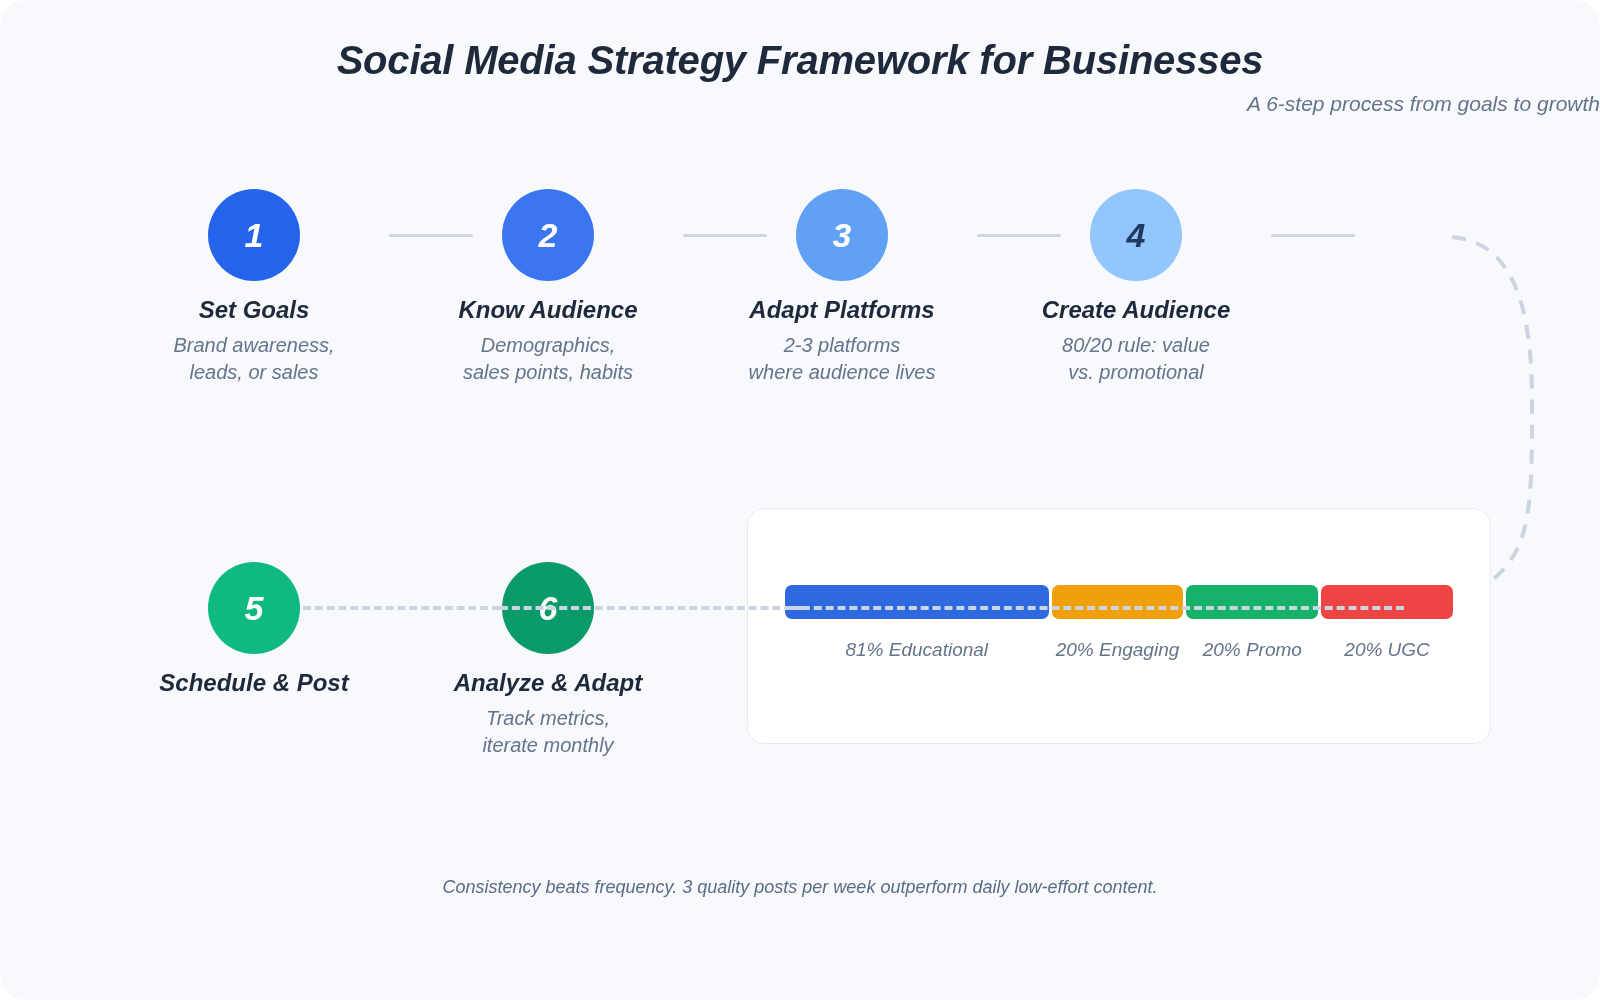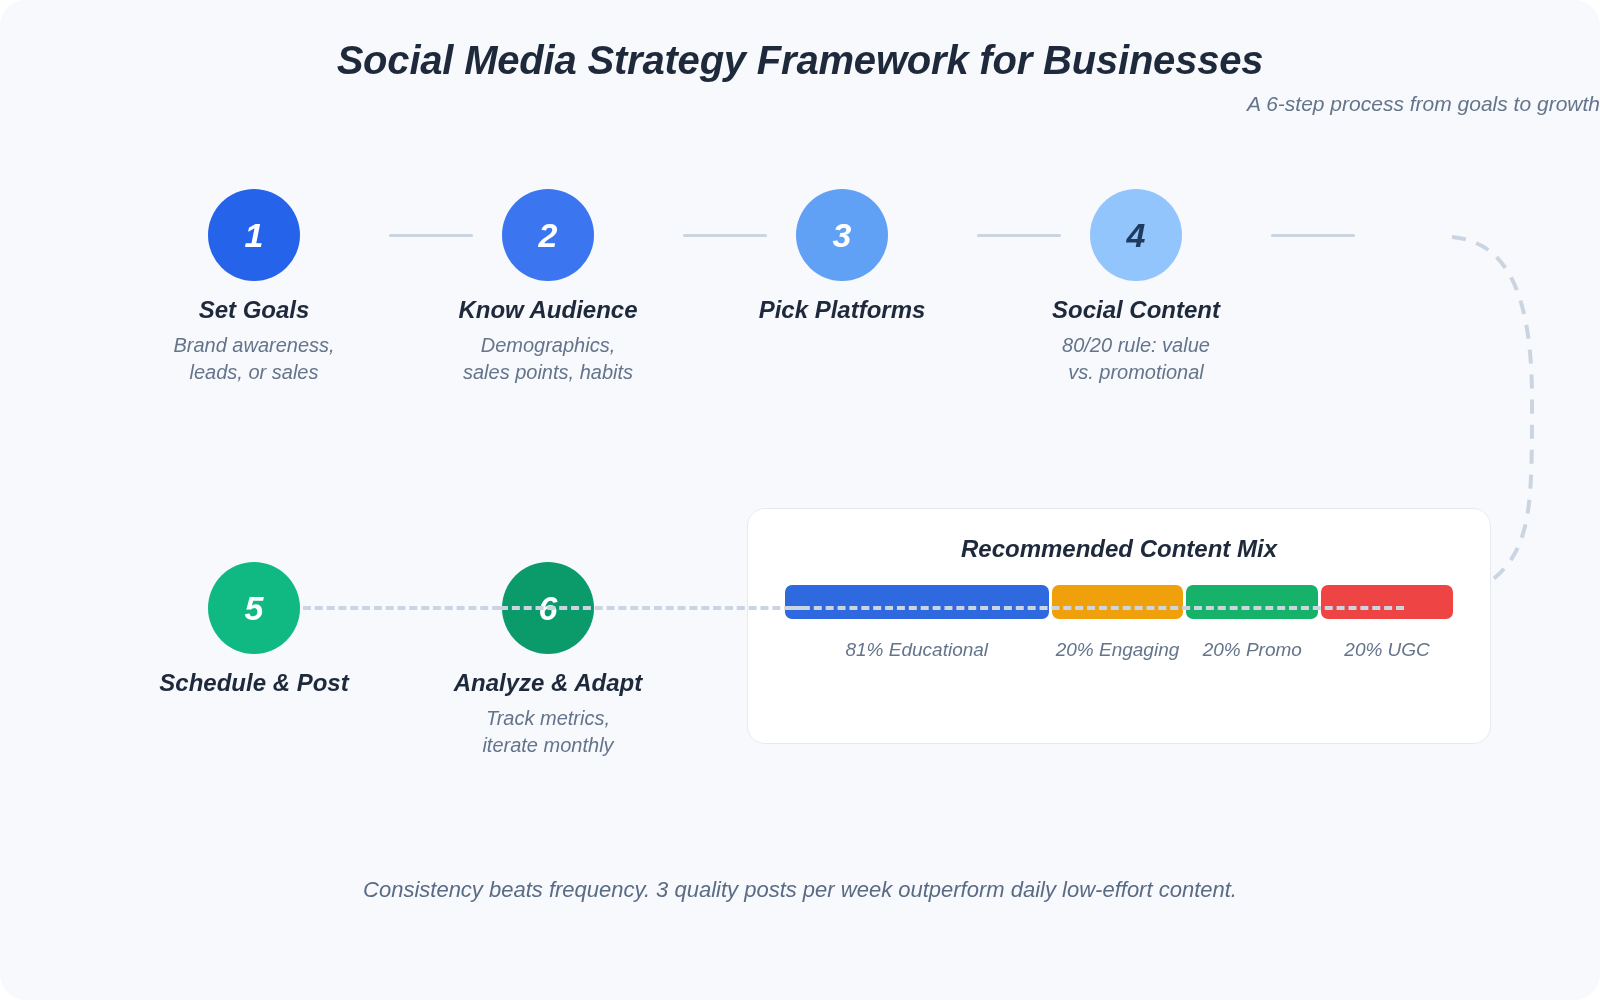"Pick Platforms" div.step-title { text: Pick -> Adapt }
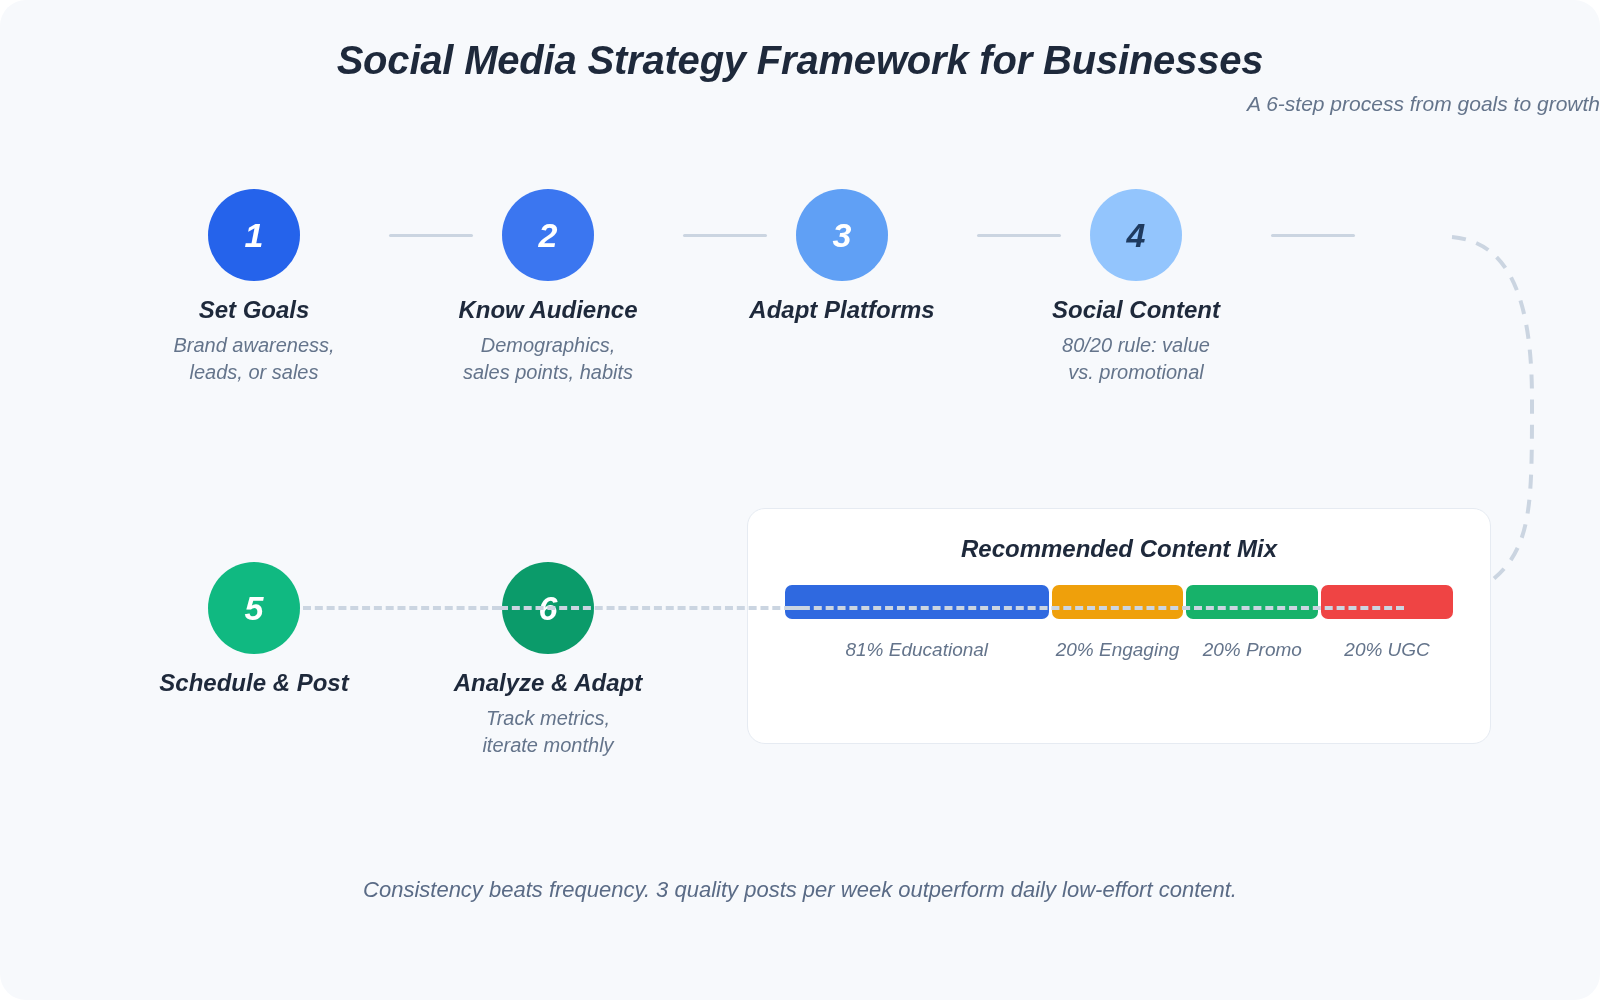"Social Content" div.step-title { text: Social Content -> Create Audience }
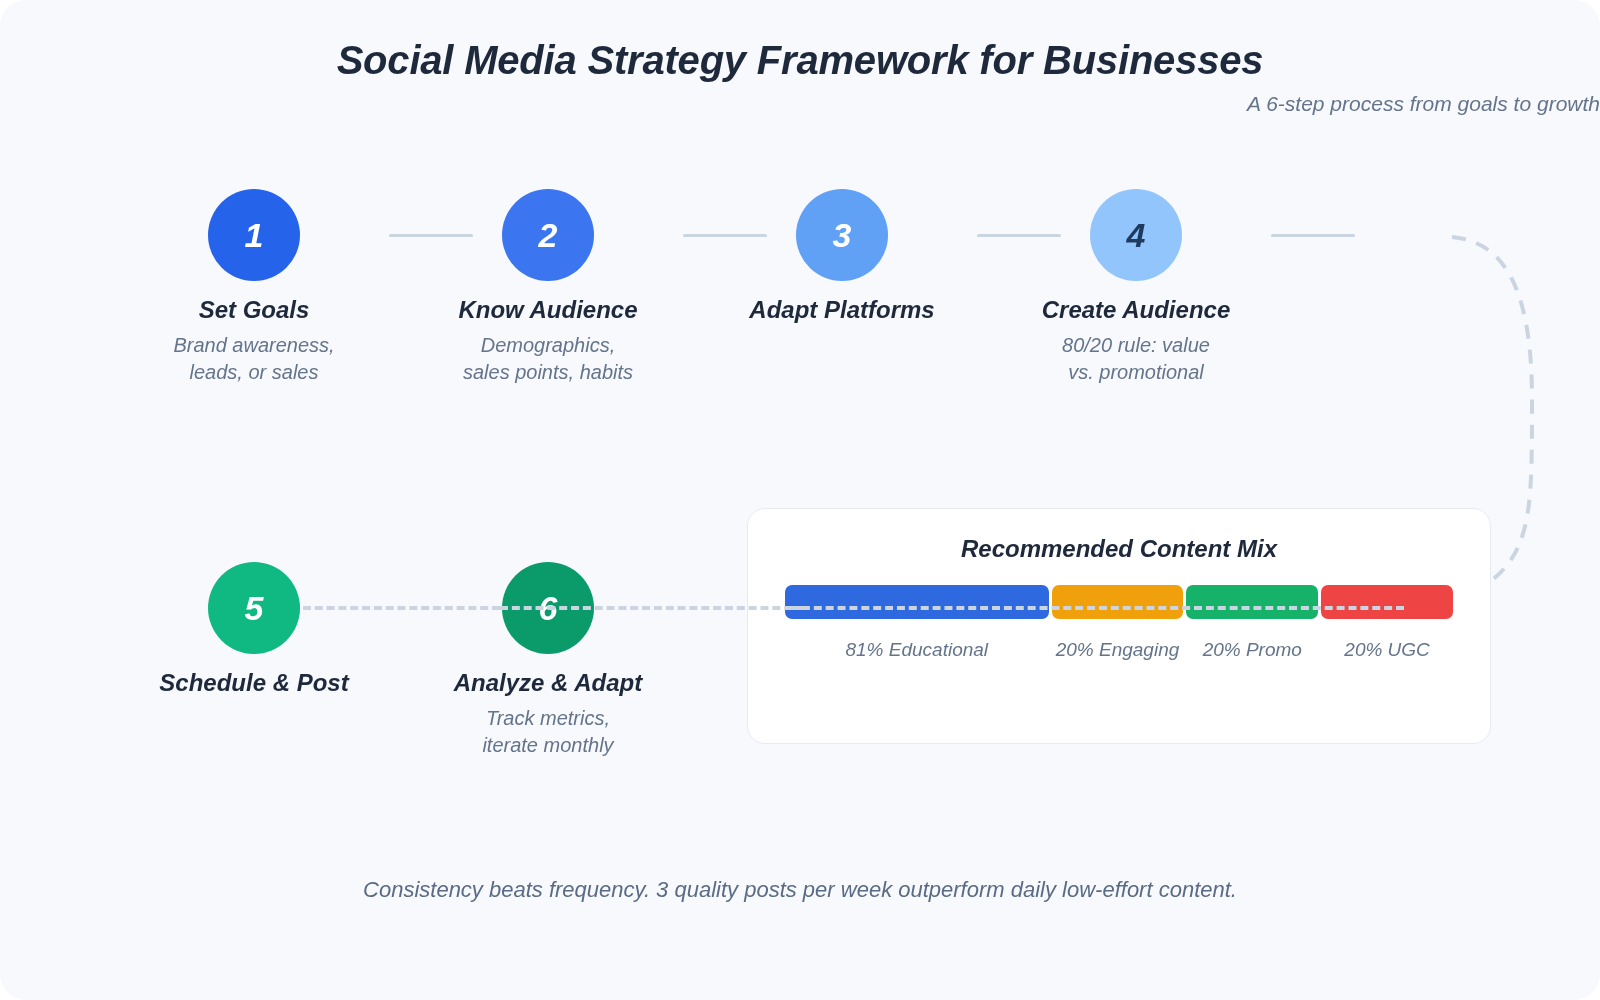"2-3 platforms" div.step-desc { html: none -> <div>2-3 platforms where audience lives</div> }
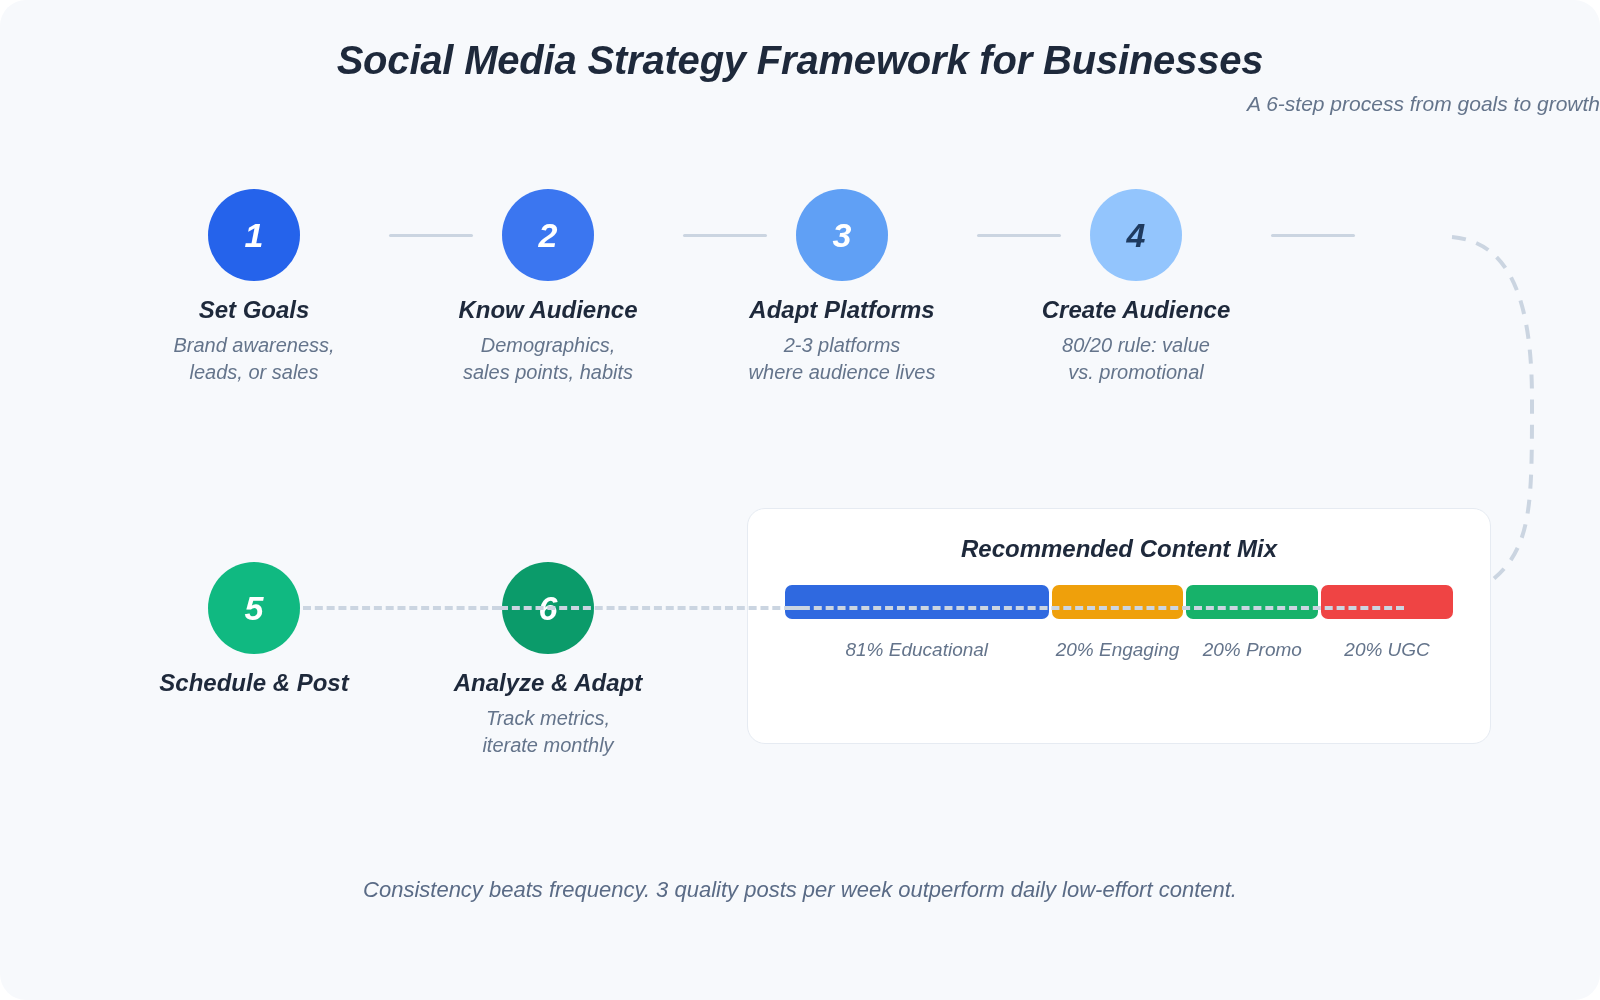"Recommended Content Mix" div.mix-title { html: <div>Recommended Content Mix</div> -> none }
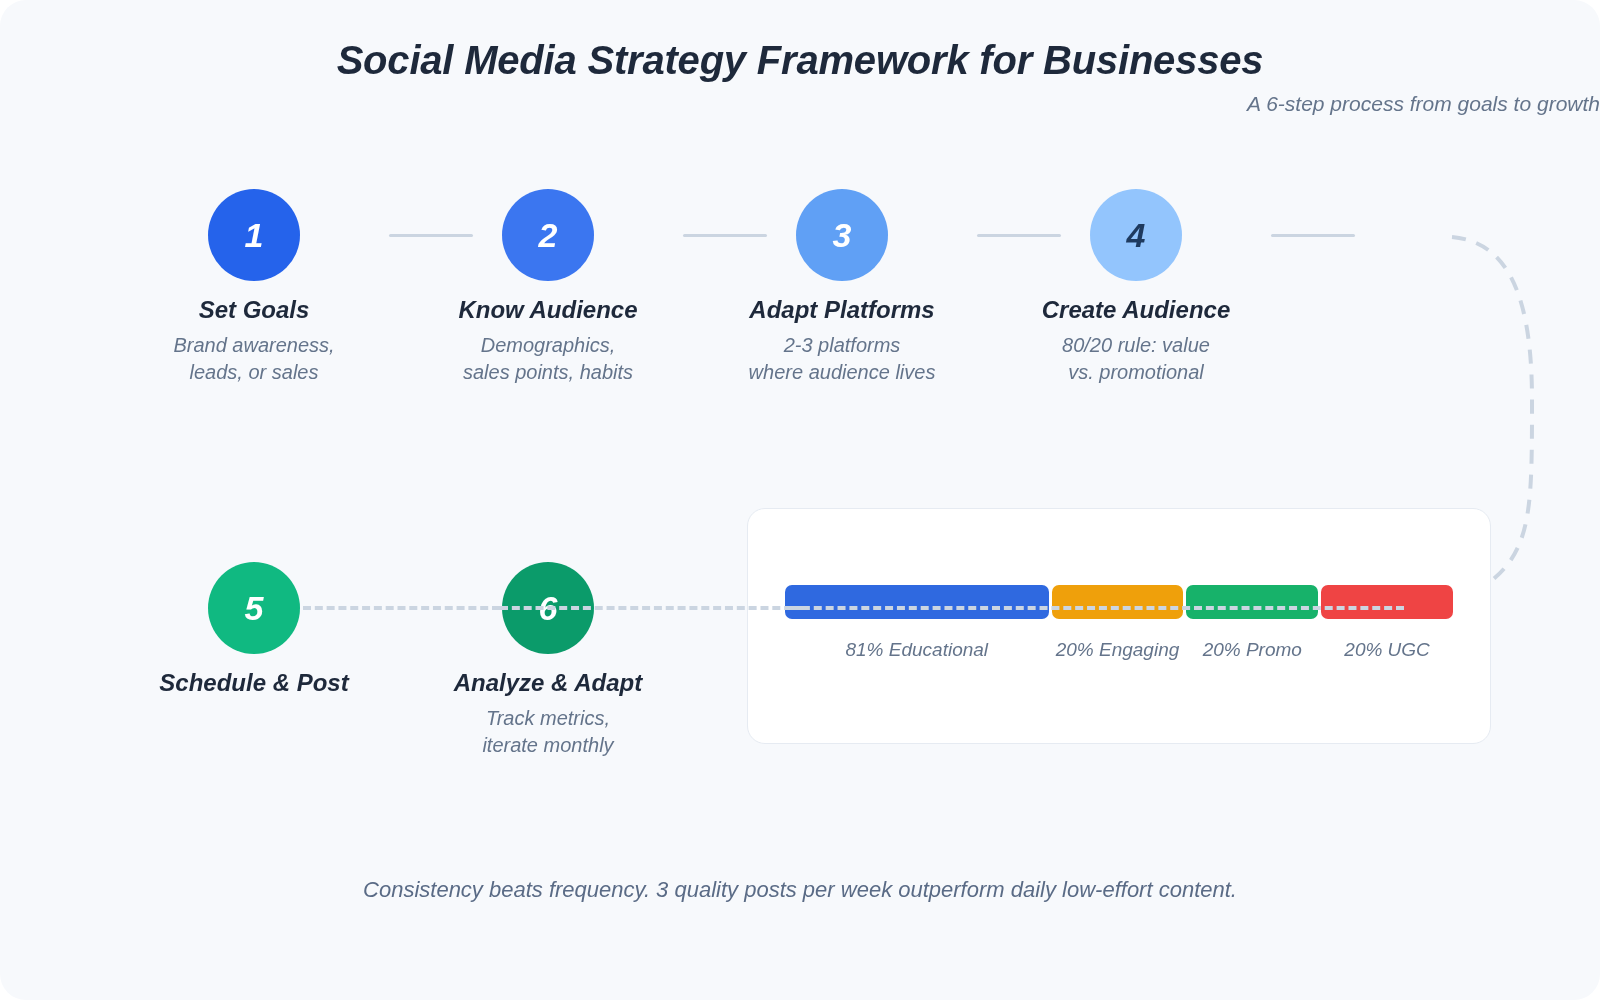"Consistency beats frequency. 3 quality" .footer { font-size: 22px -> 18px }
